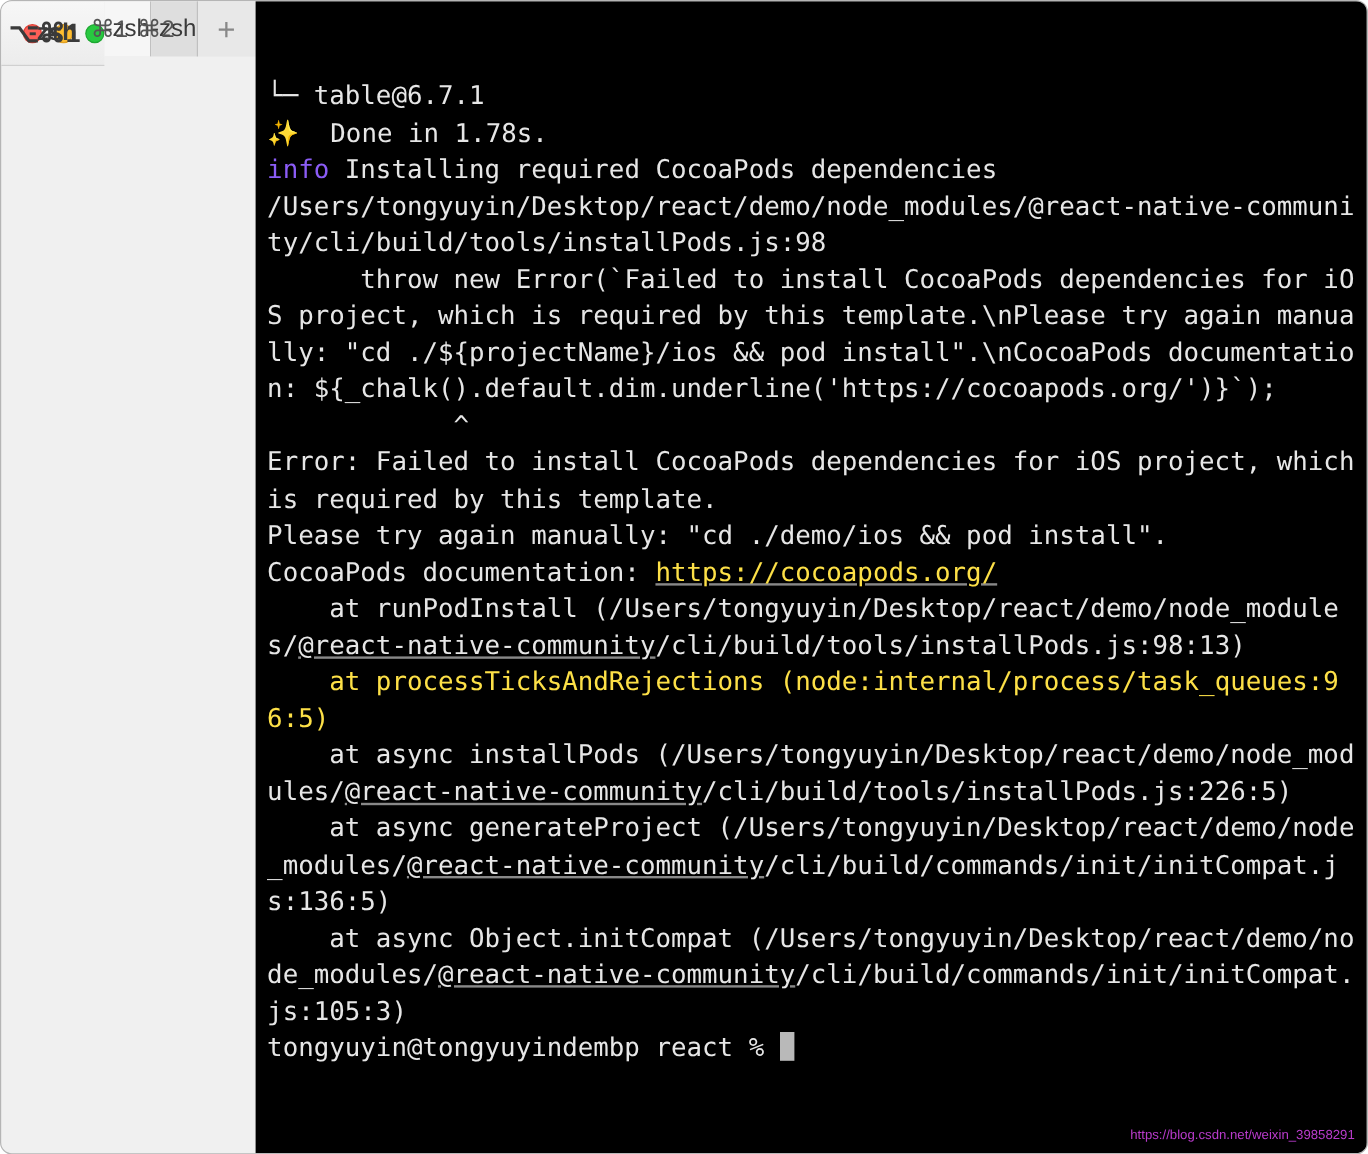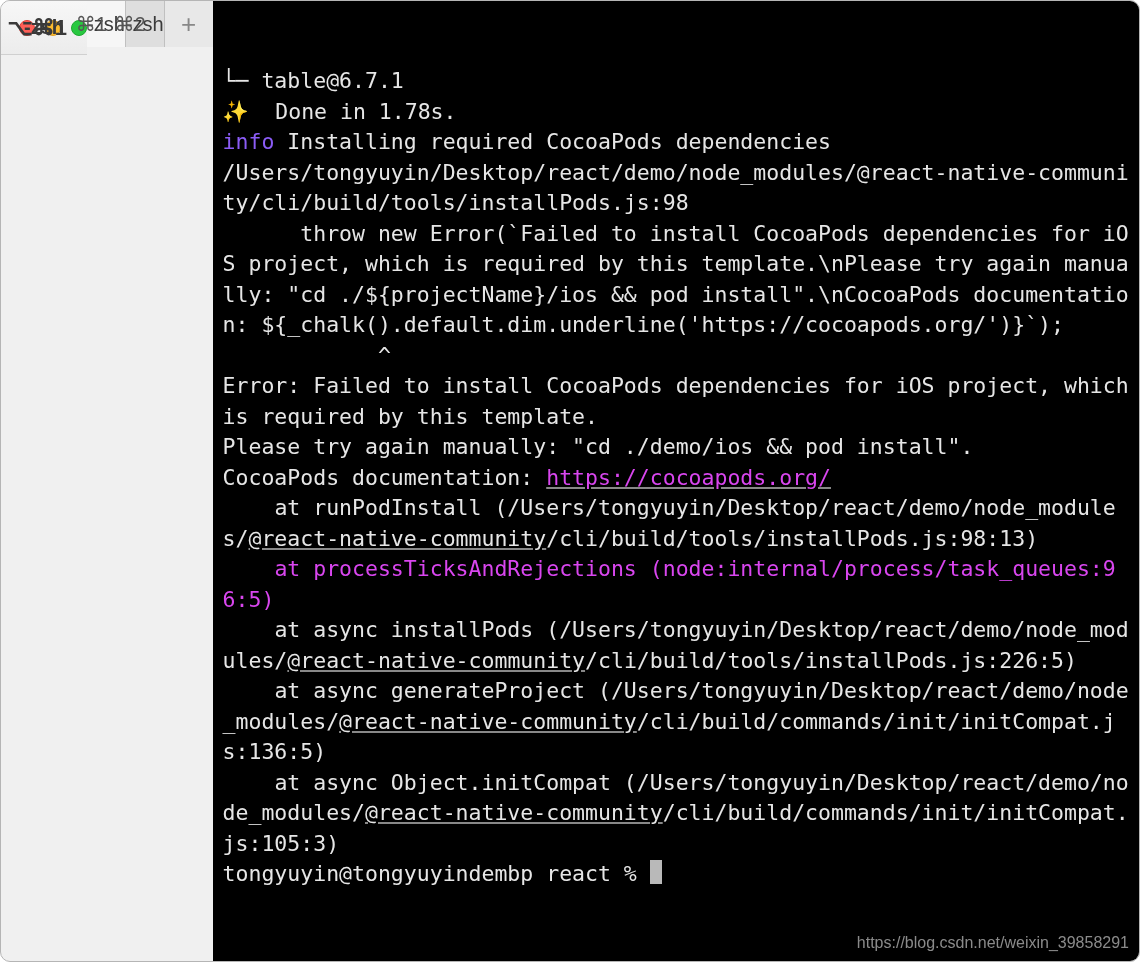"https://cocoapods.org/" .dim { color: #d946ef -> #fde047 }
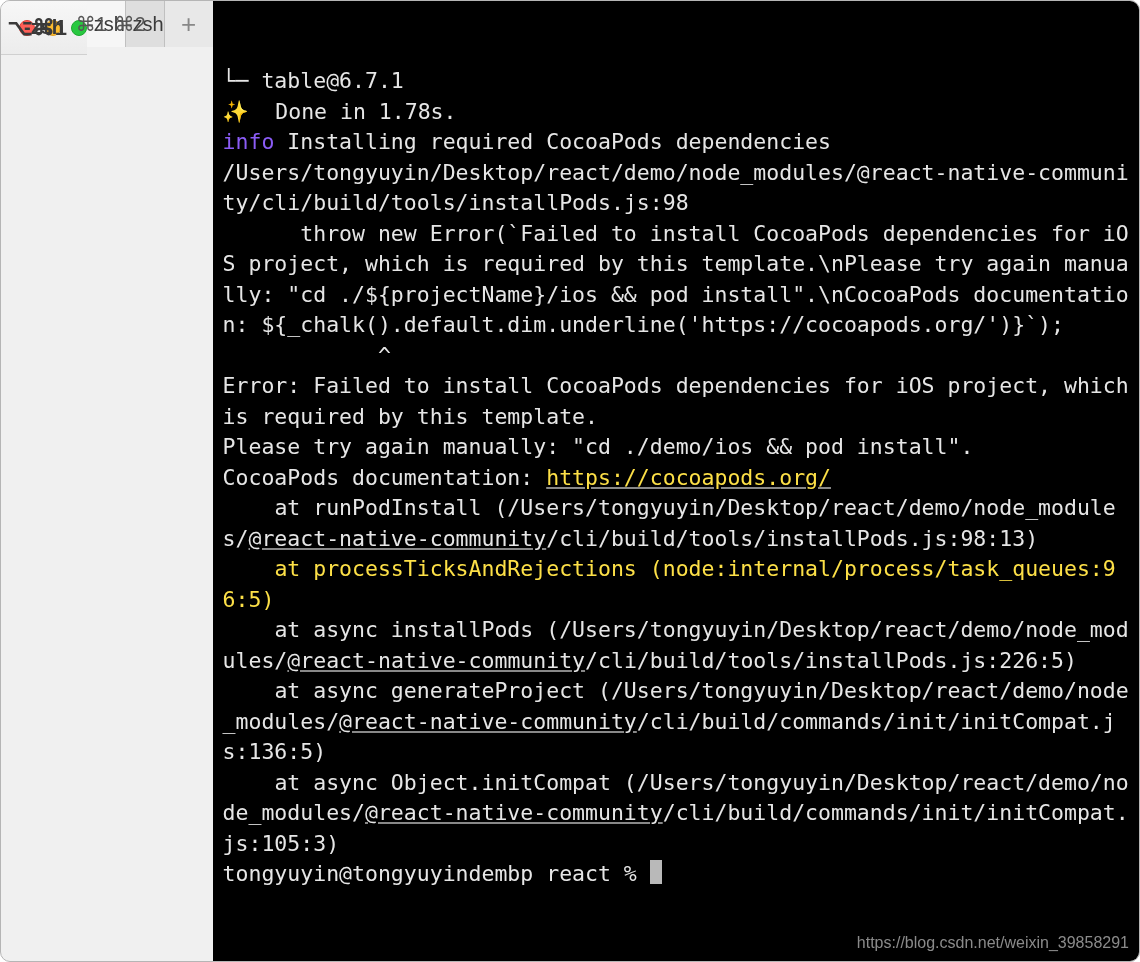"https://blog.csdn.net/weixin_39858291" .watermark { color: #a3a3a3 -> #d946ef; font-size: 16px -> 11px }
